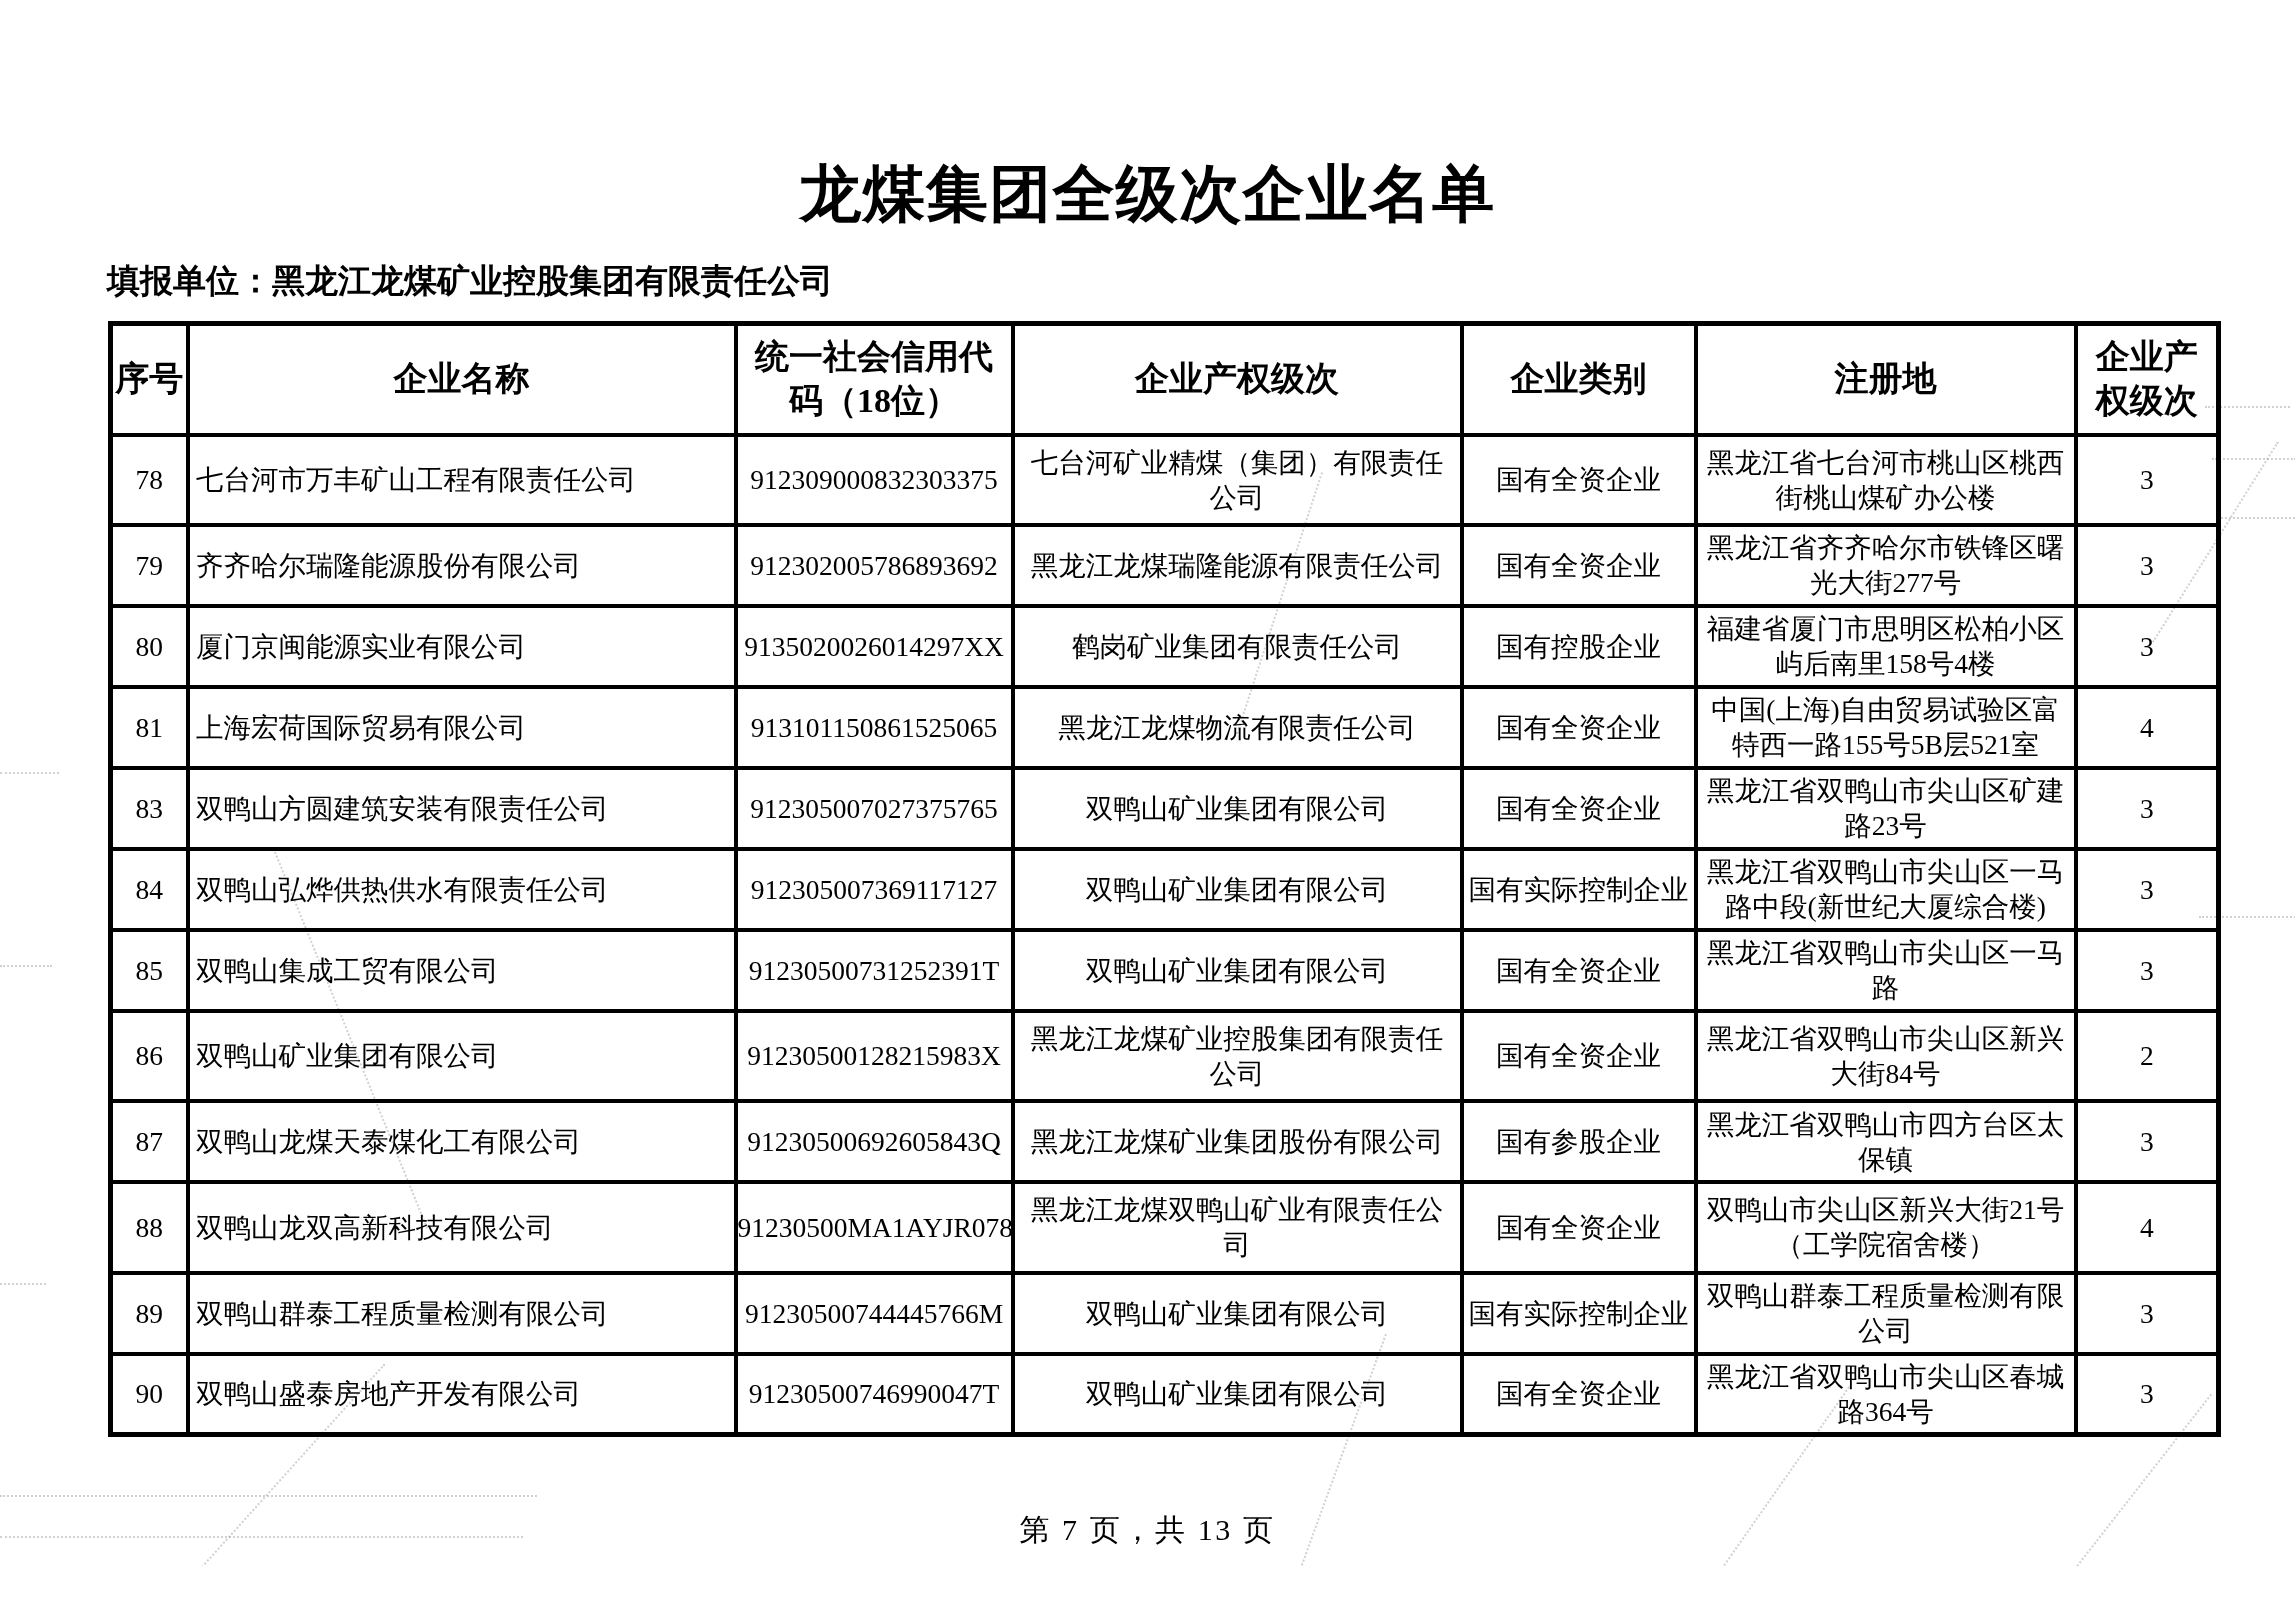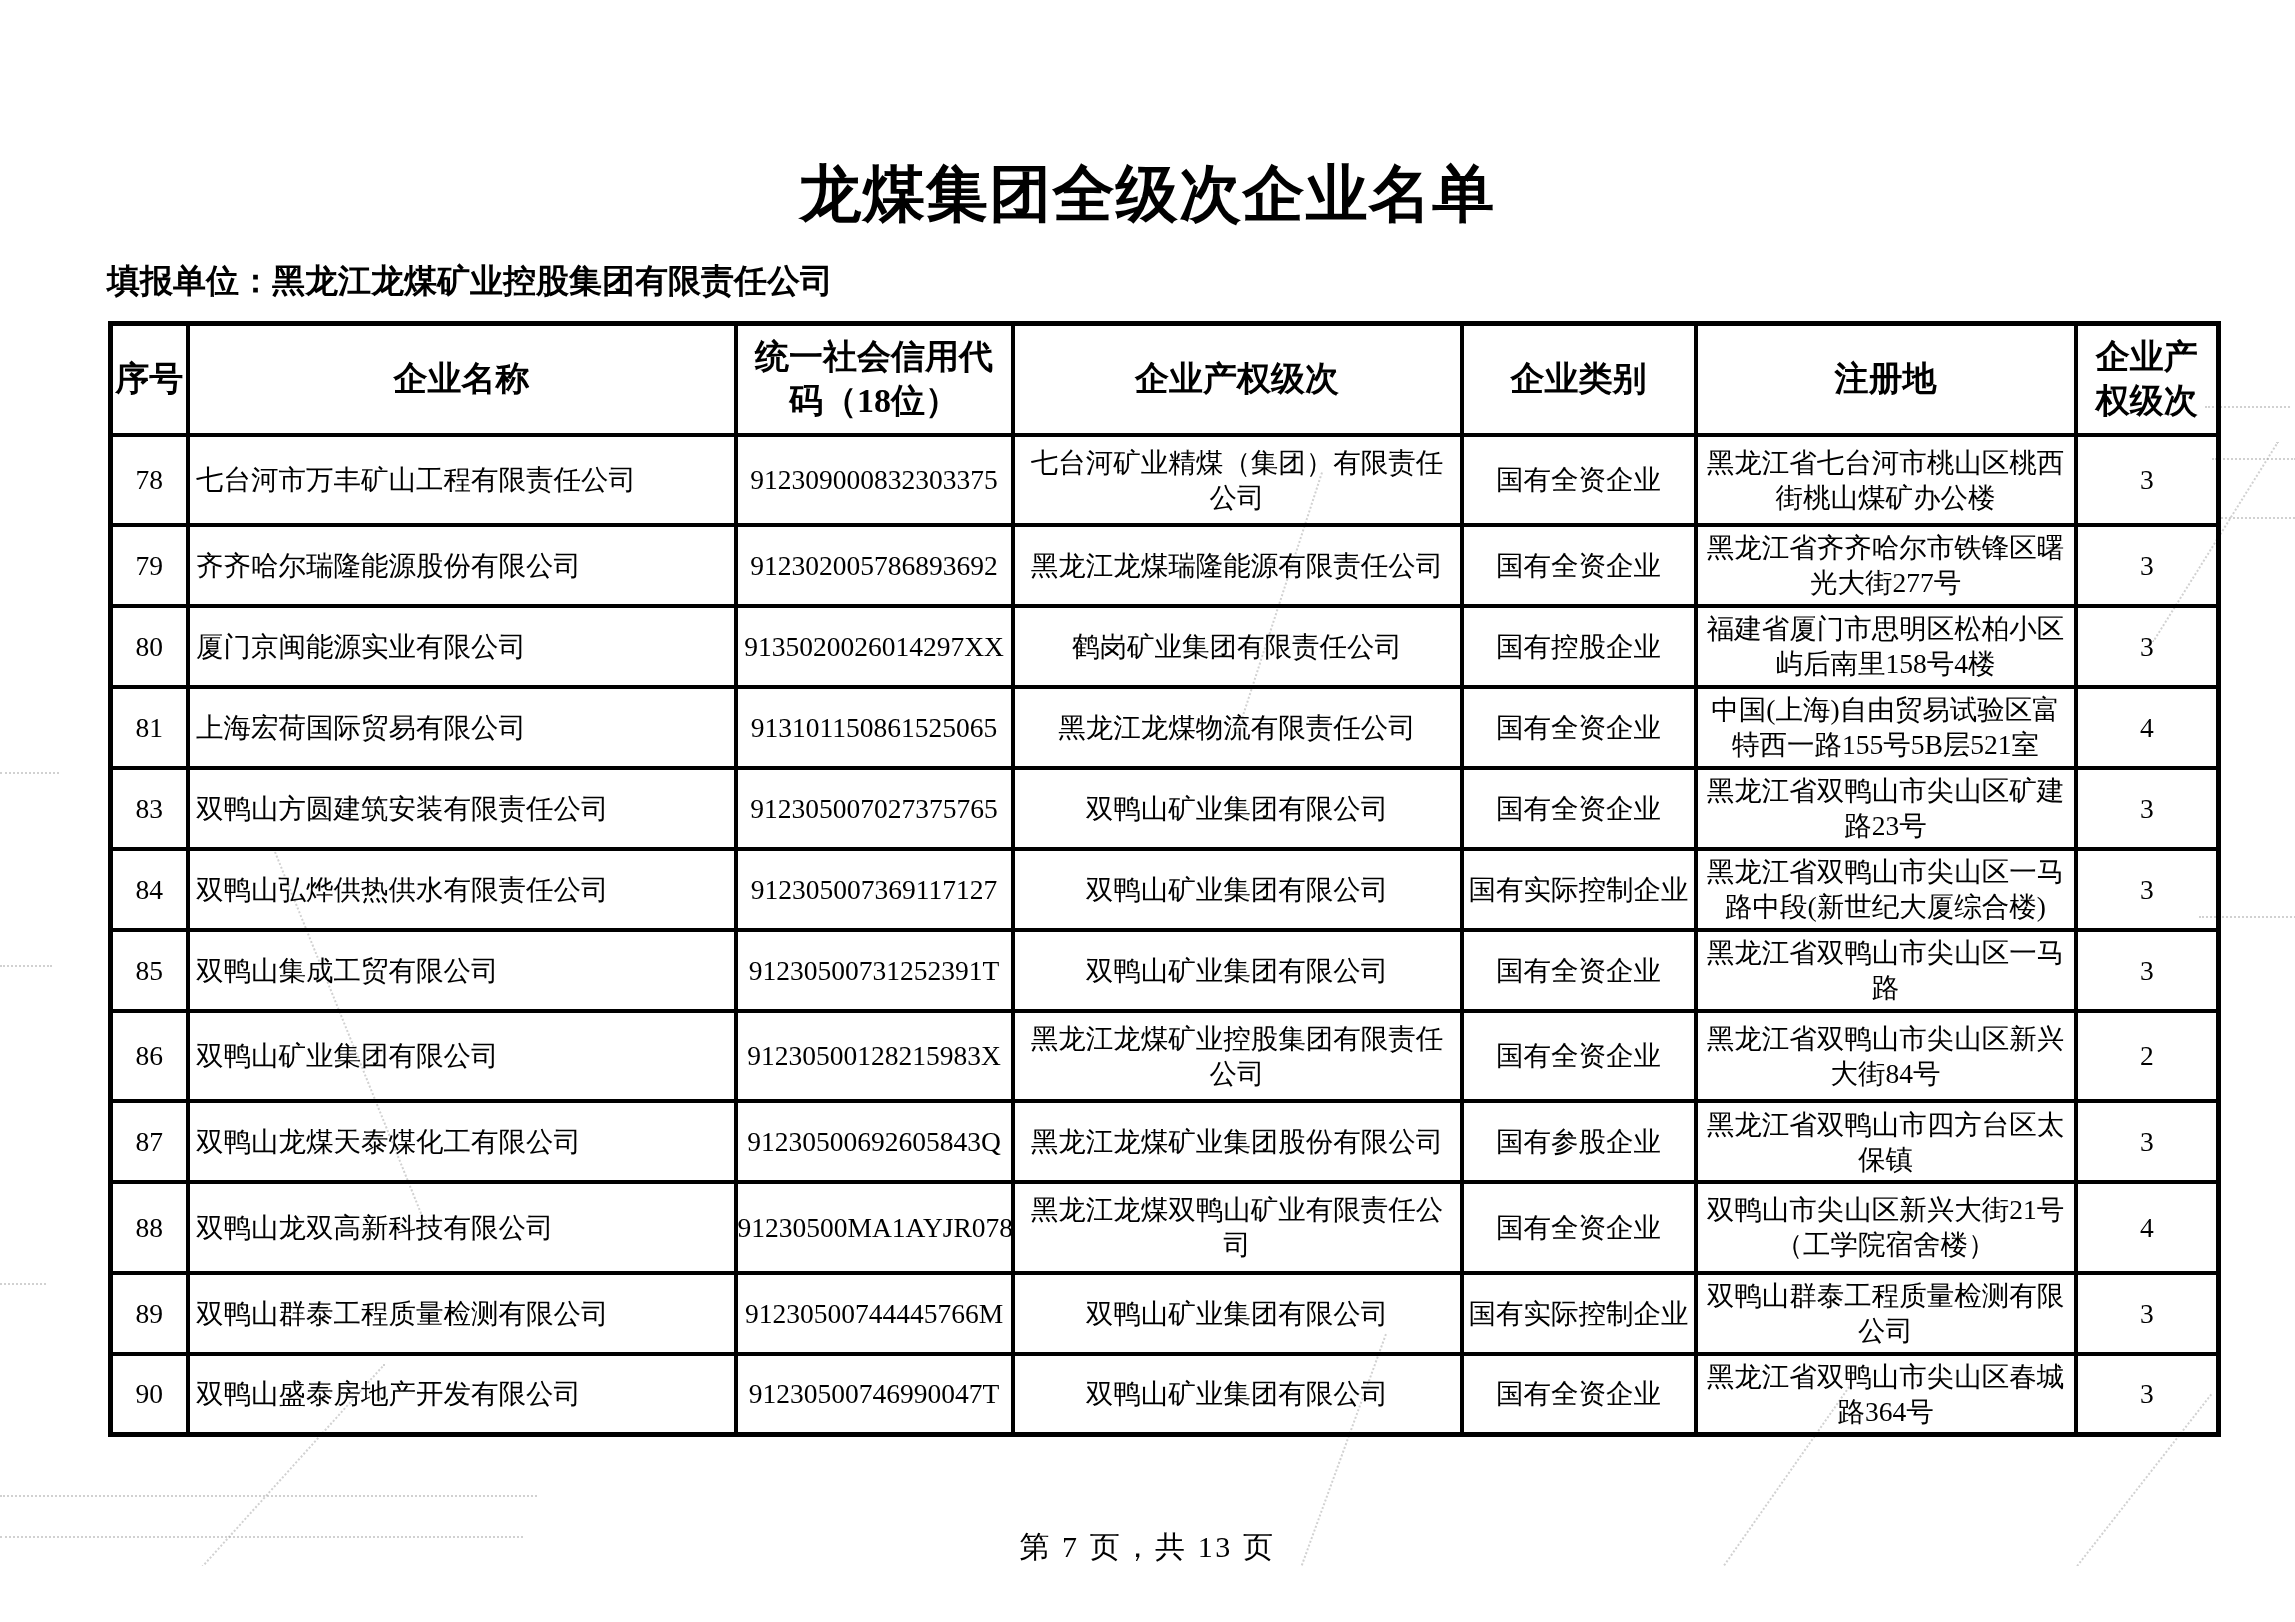"第 7 页，共 13 页" .page-footer { margin-top: 17px -> none }
